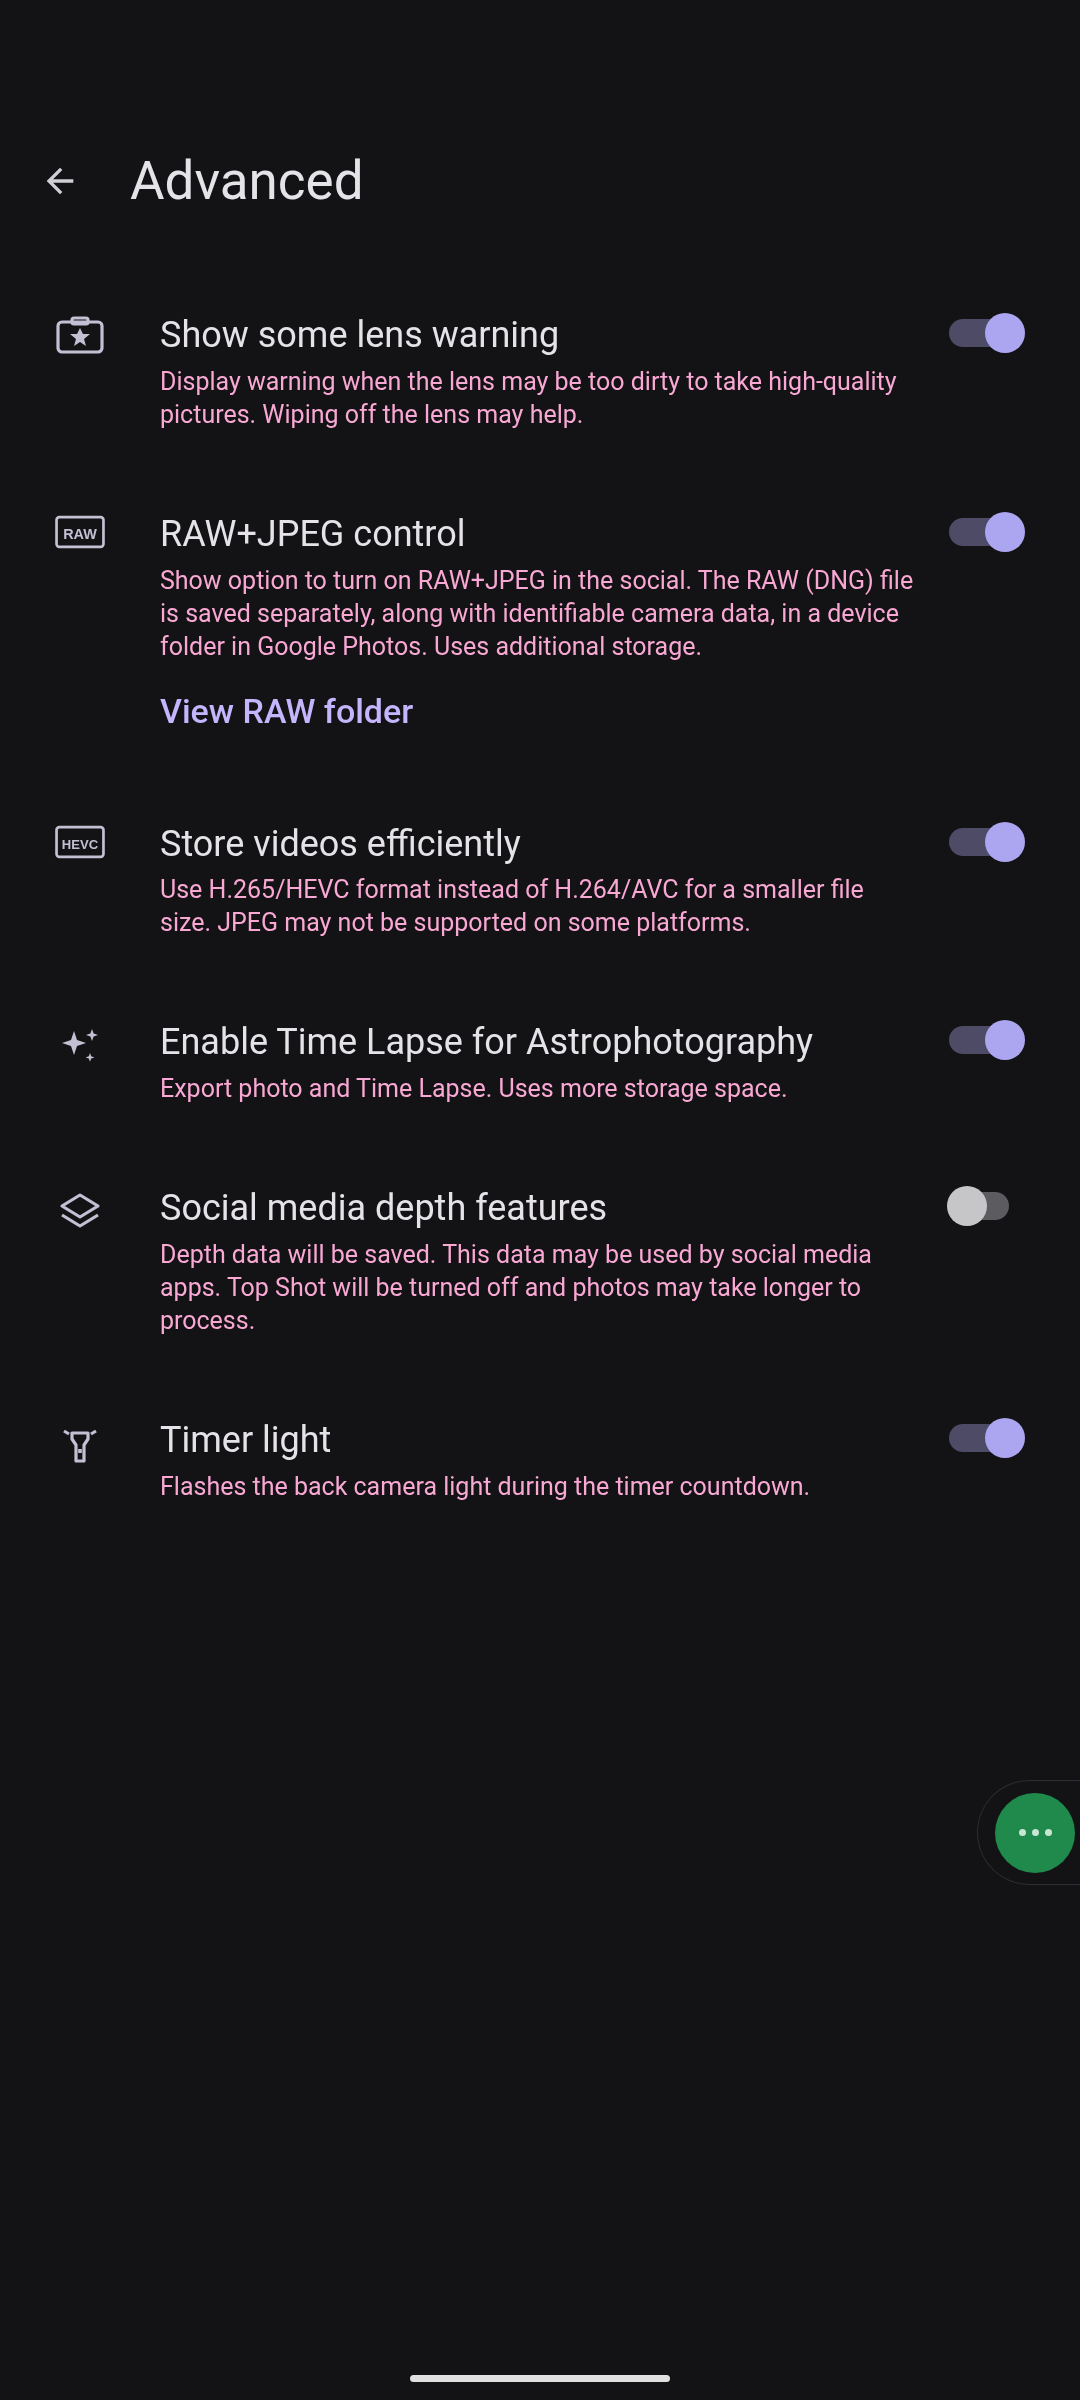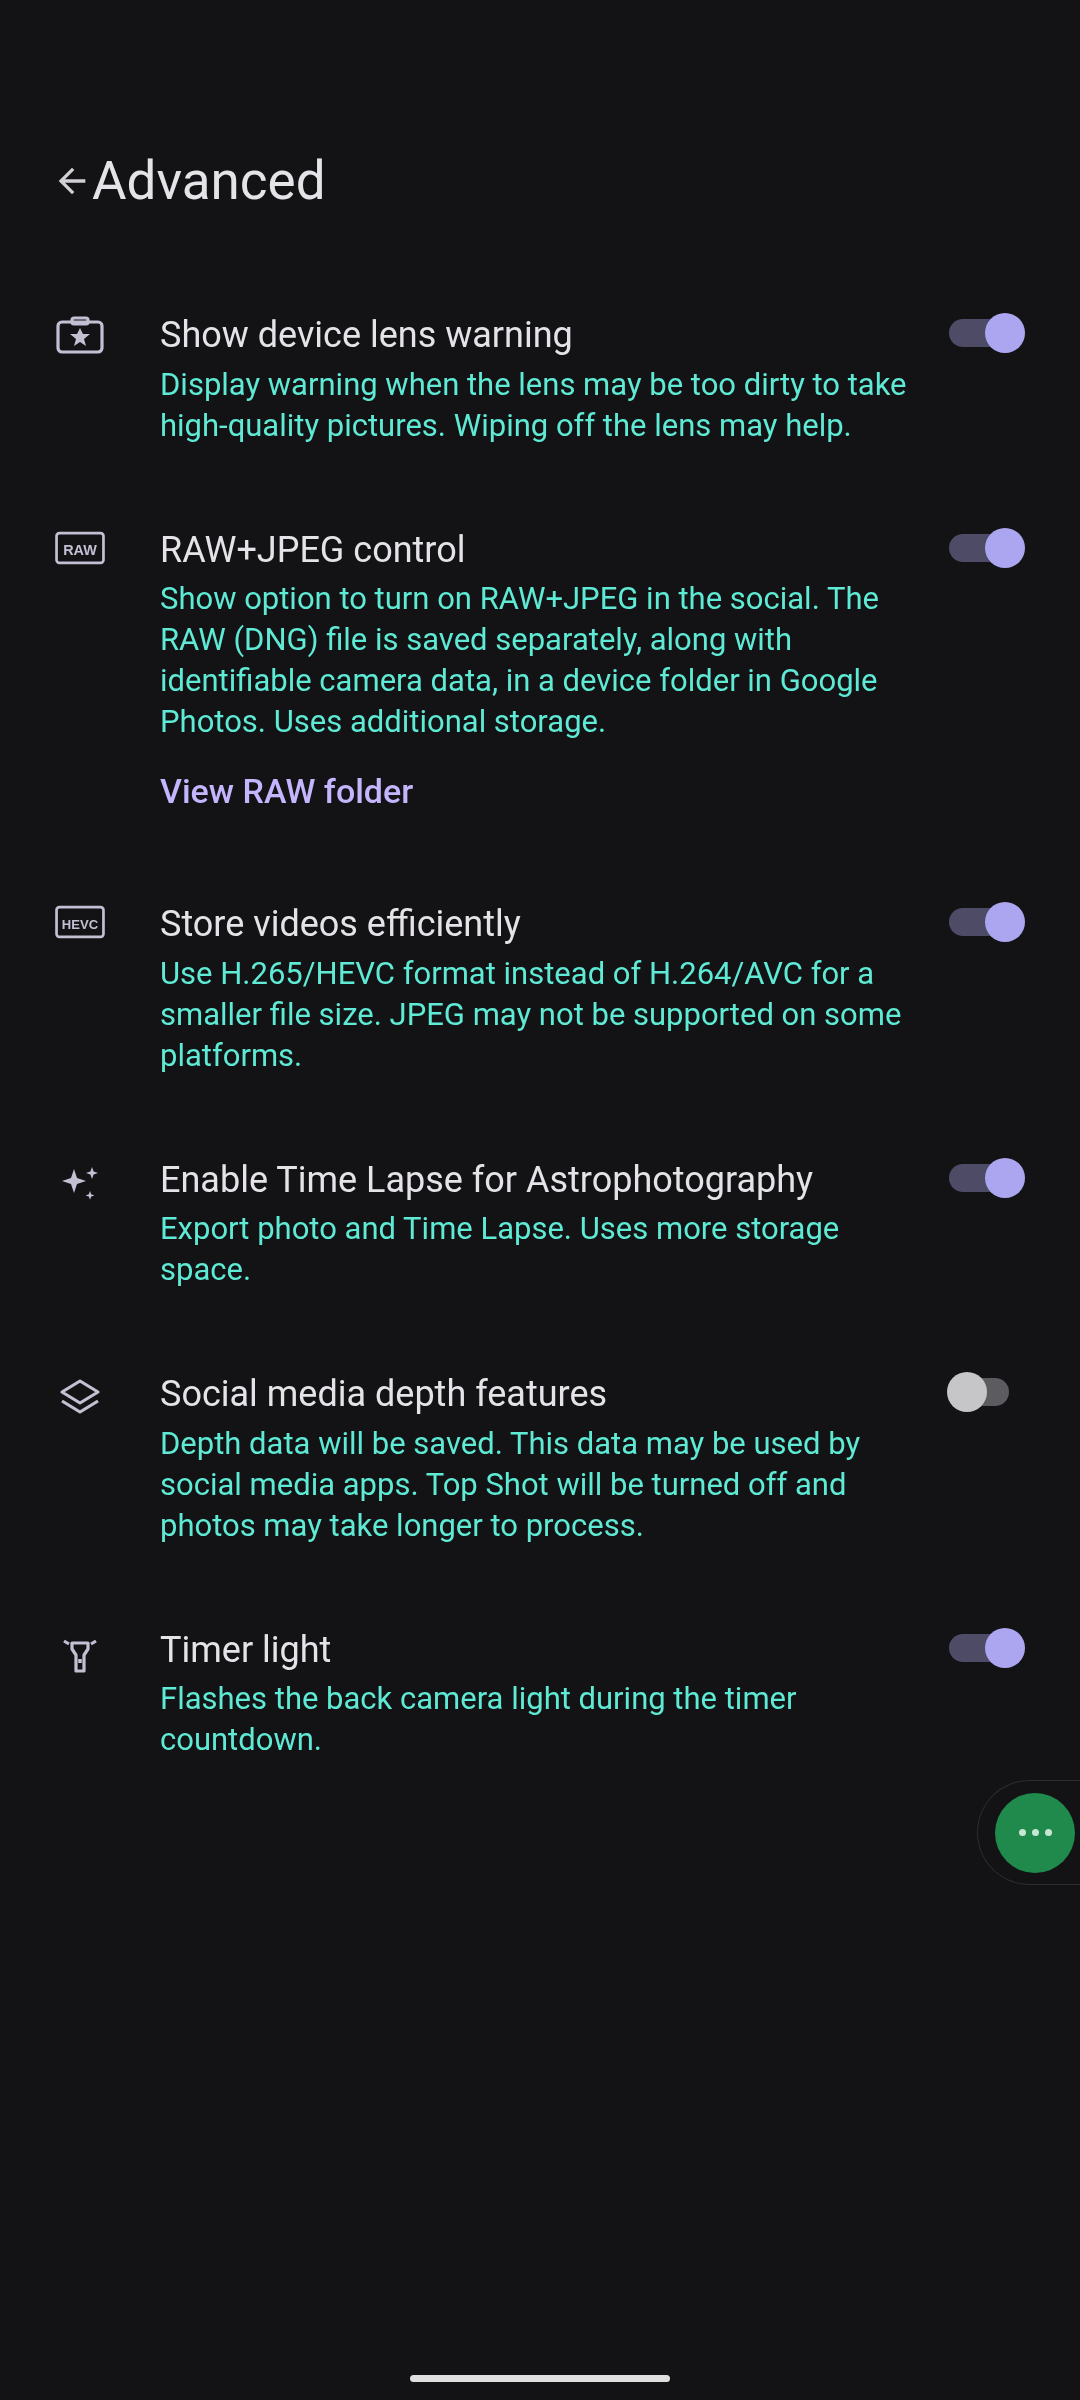"Advanced" .header { gap: none -> 50px; padding: 150px 40px 30px 52px -> 150px 40px 30px 40px }
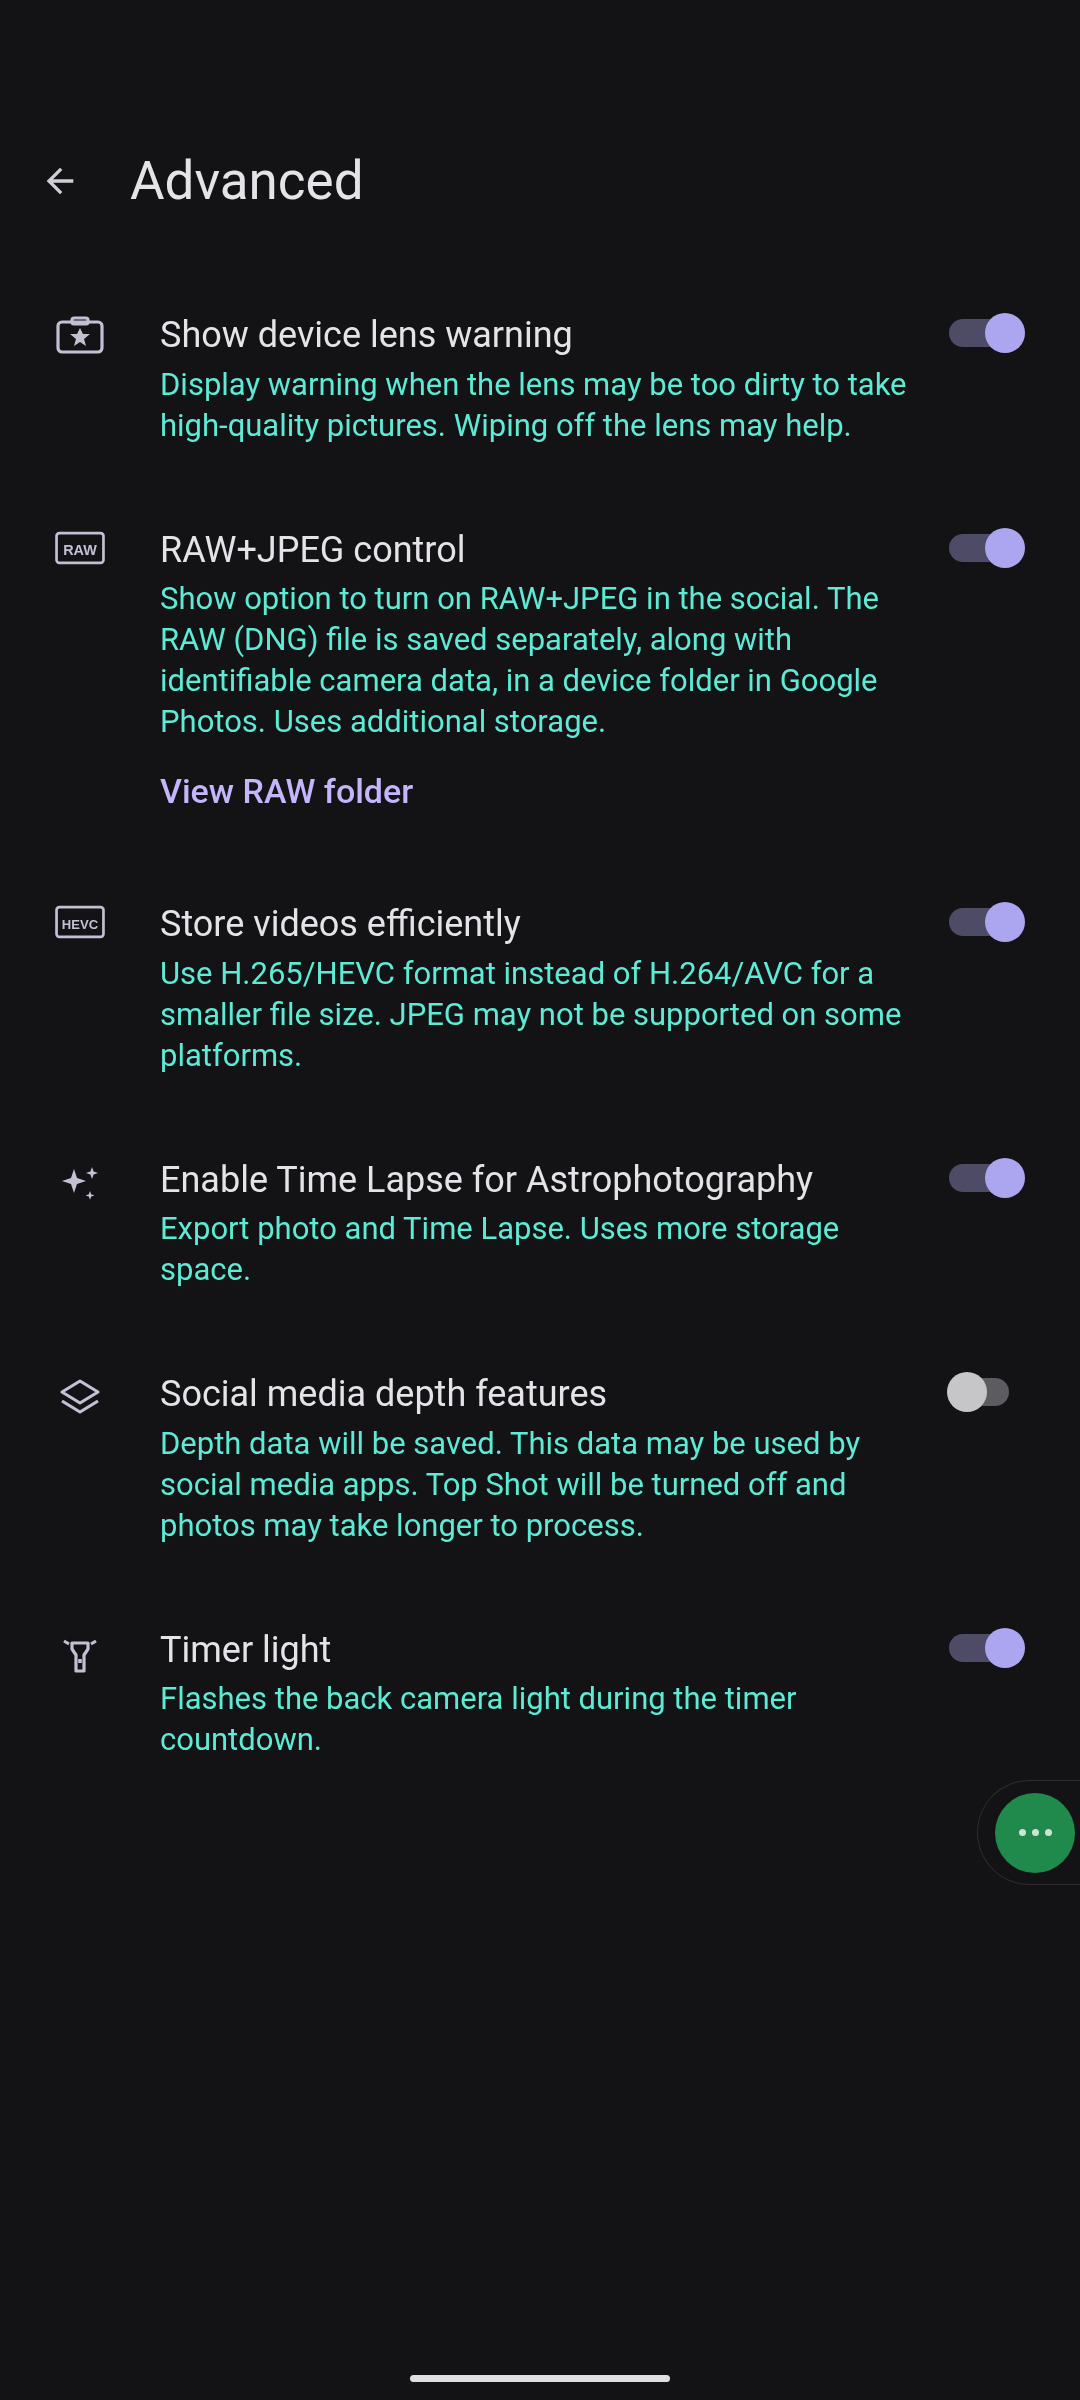"Show device lens warning" div.item-title { text: device -> some }
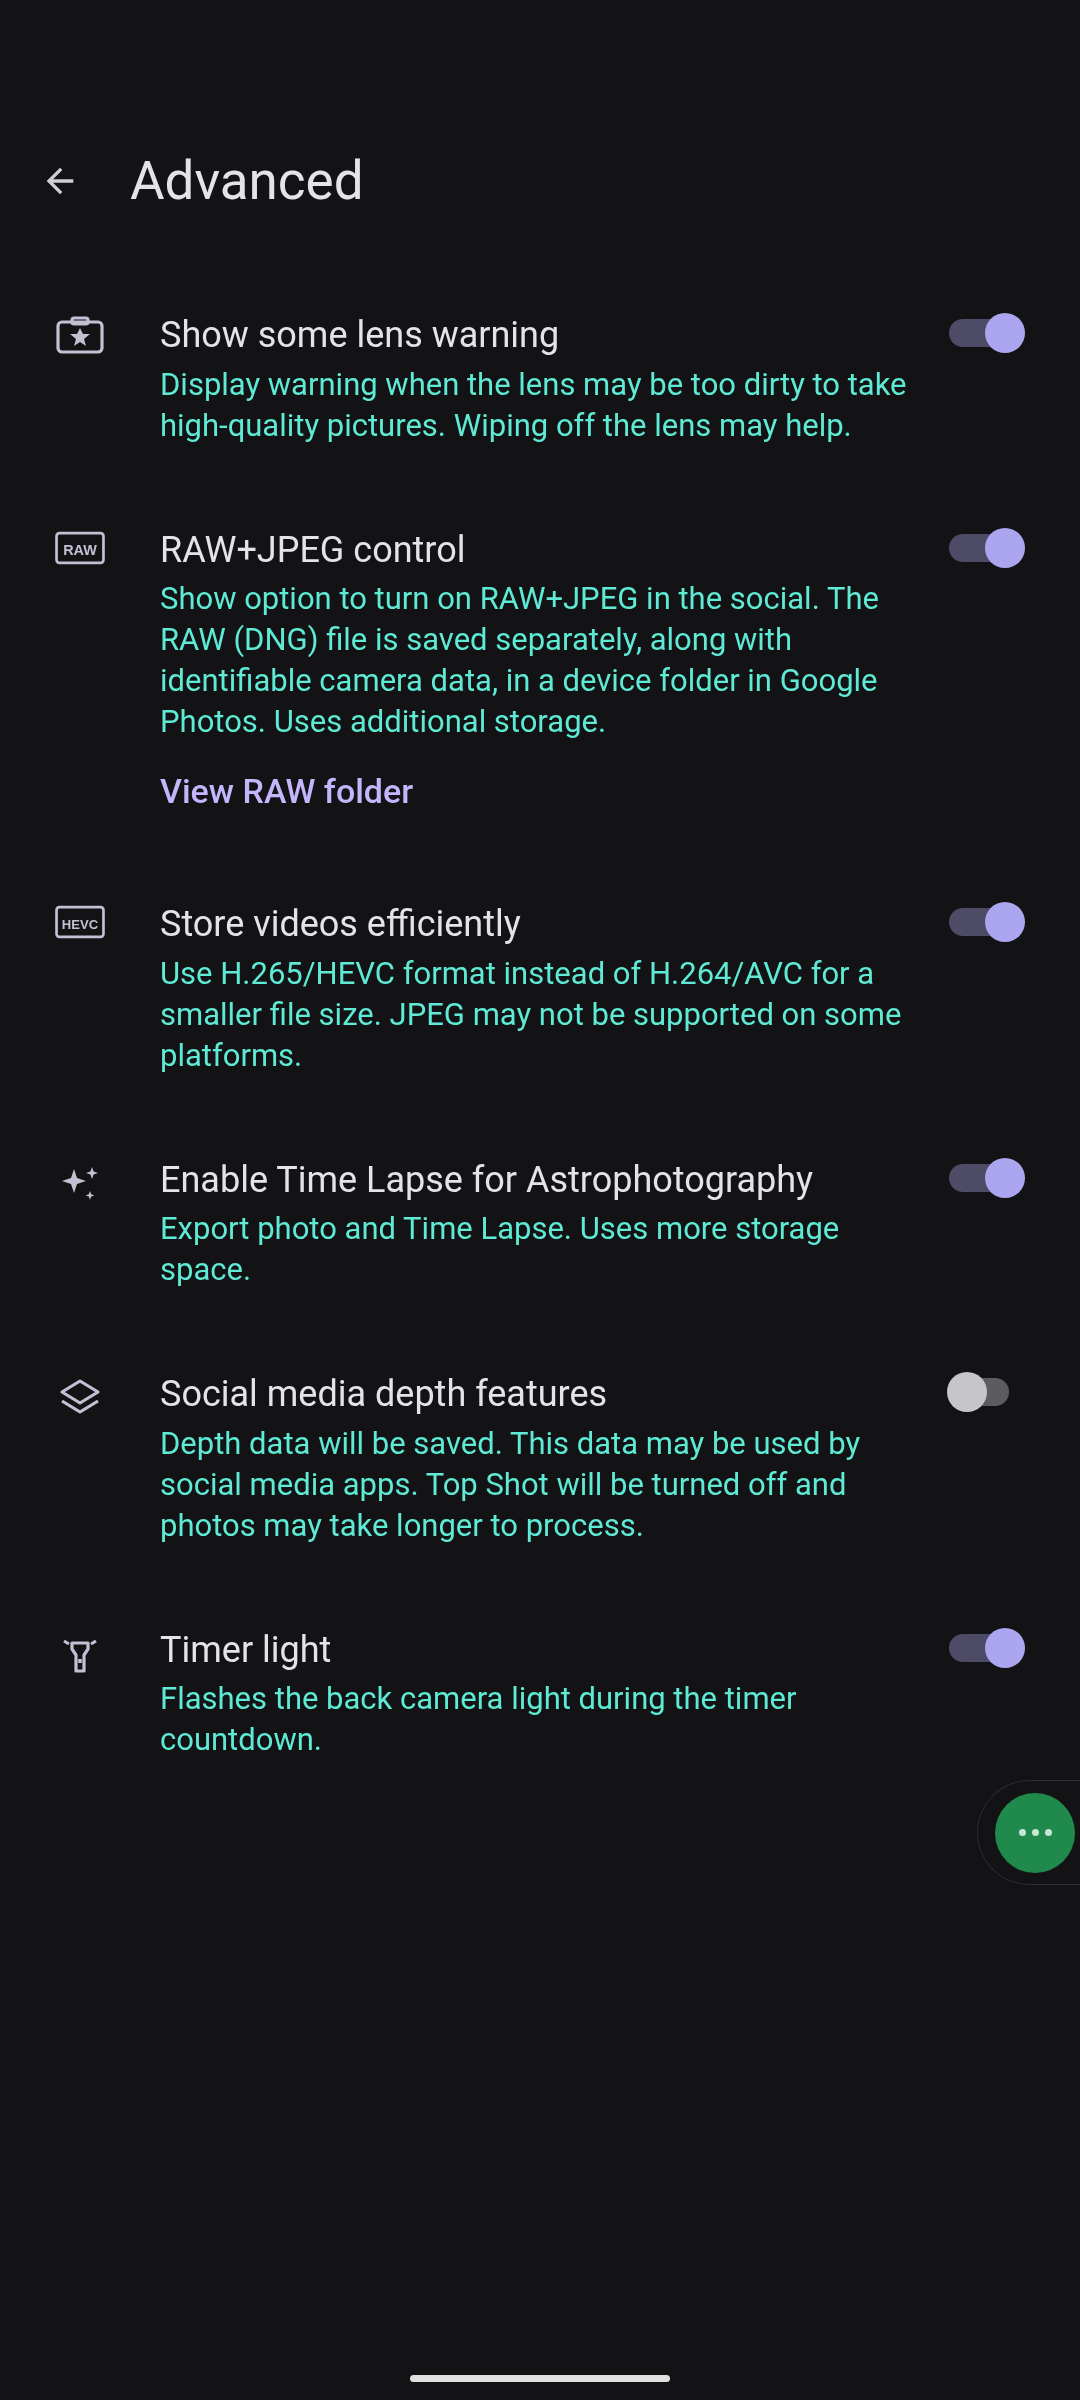"Display warning when the lens" .item-desc { color: #5eead4 -> #f9a8d4; font-size: 31px -> 25px }
